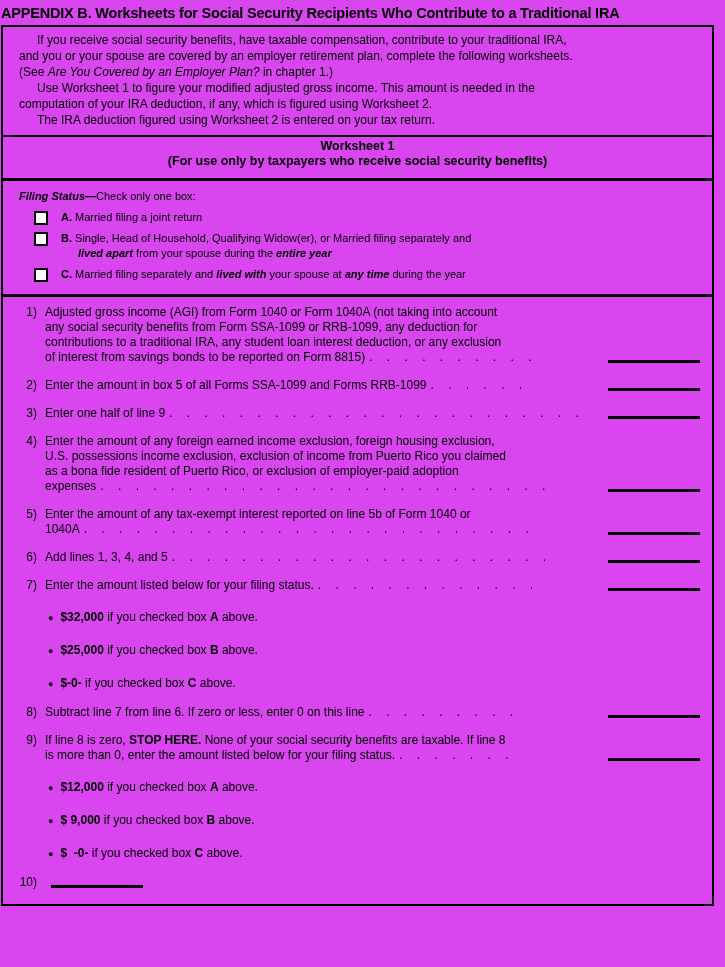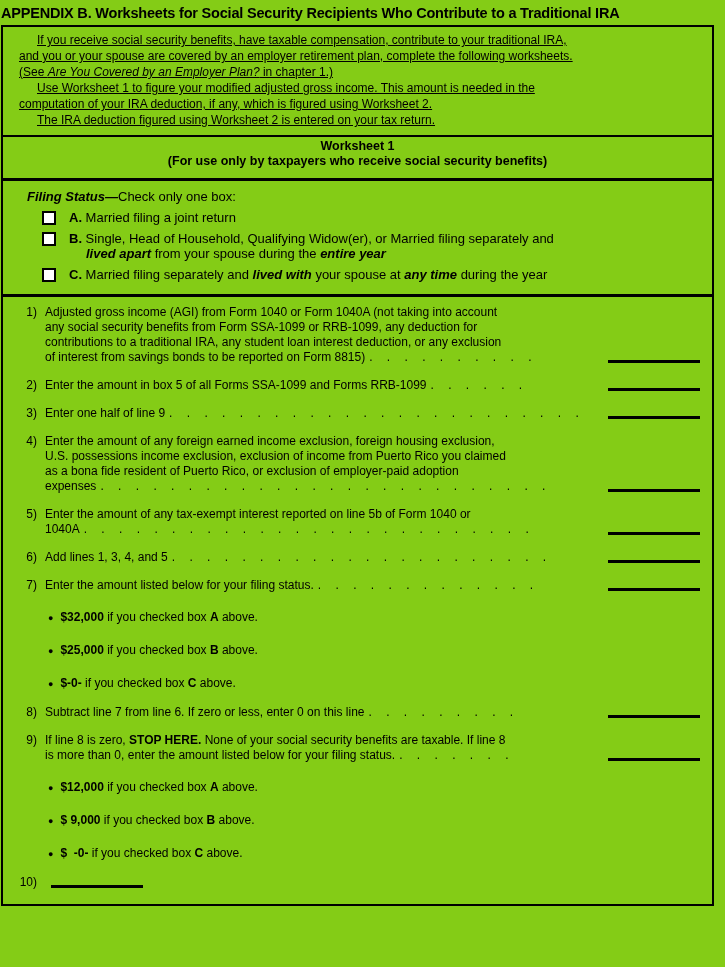"APPENDIX B. Worksheets for Social" .page { background: #84cc16 -> #d946ef }
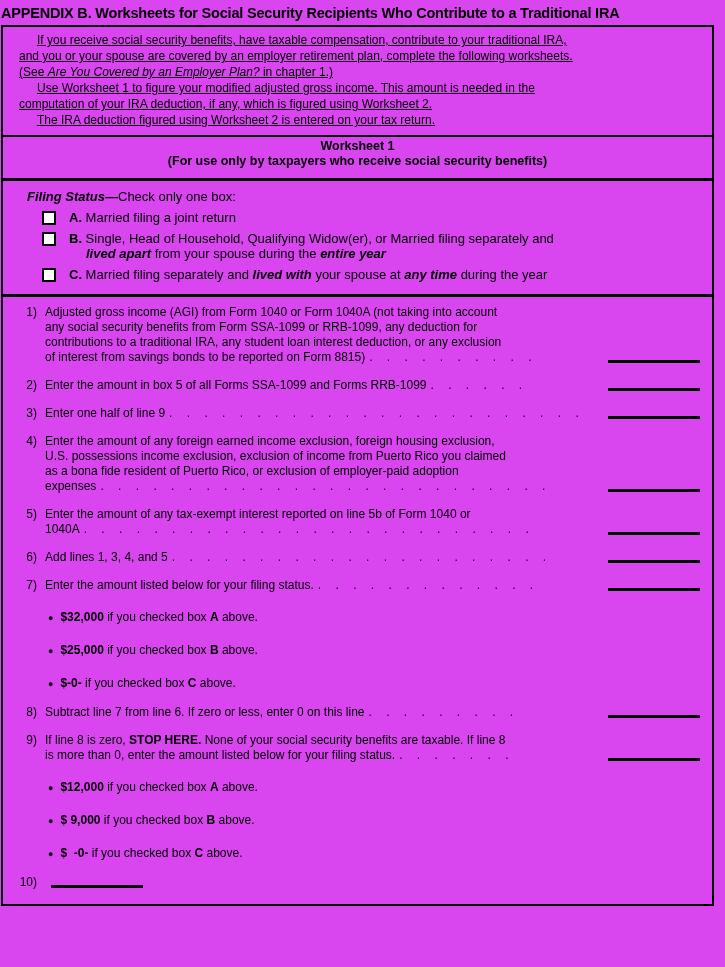"If you receive social security" .sec-intro { text-decoration: underline -> none }
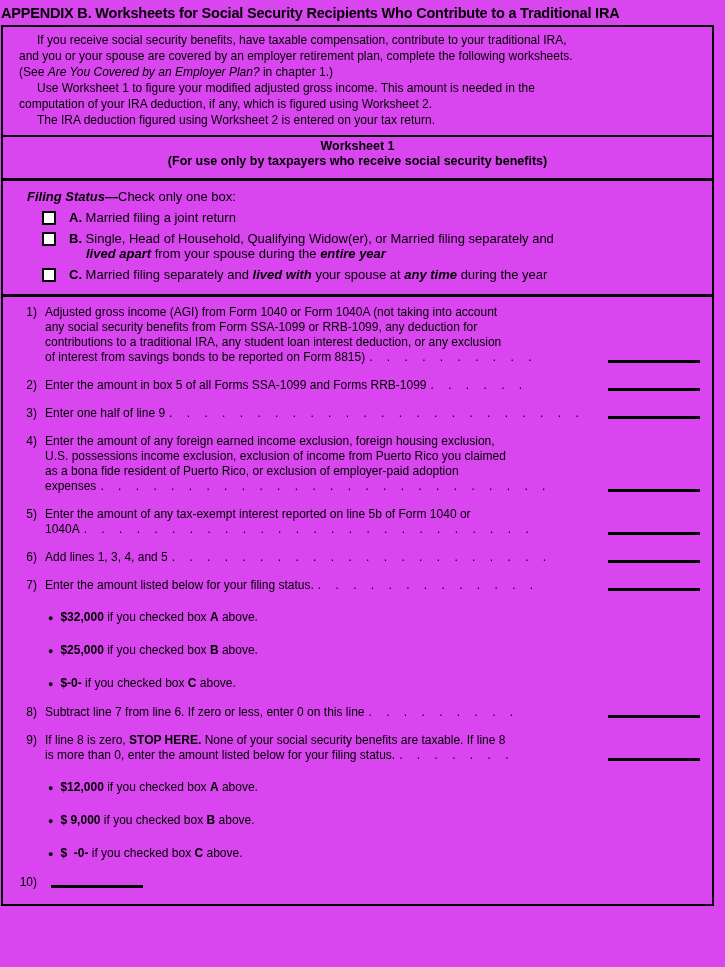"Filing Status—Check only one box:" .sec-fs { font-size: 13px -> 11px; padding: 8px 8px 12px 24px -> 8px 8px 12px 16px }
